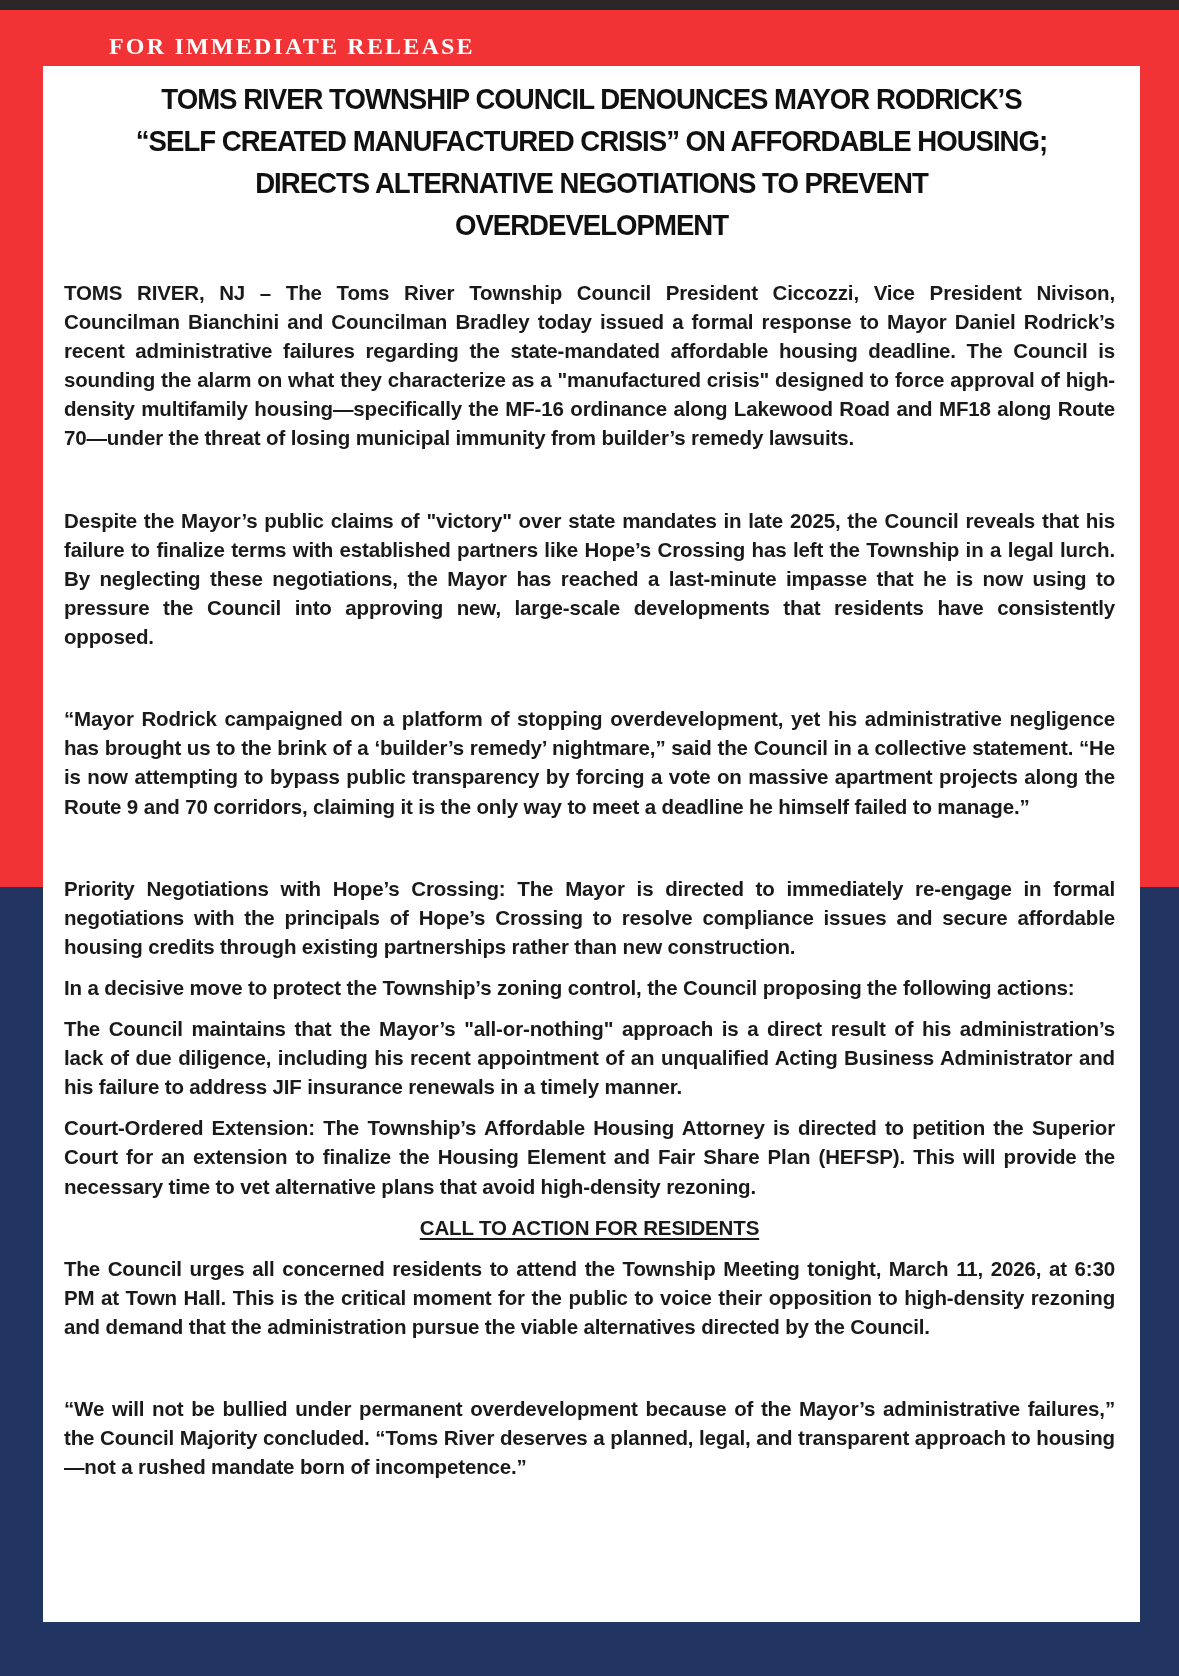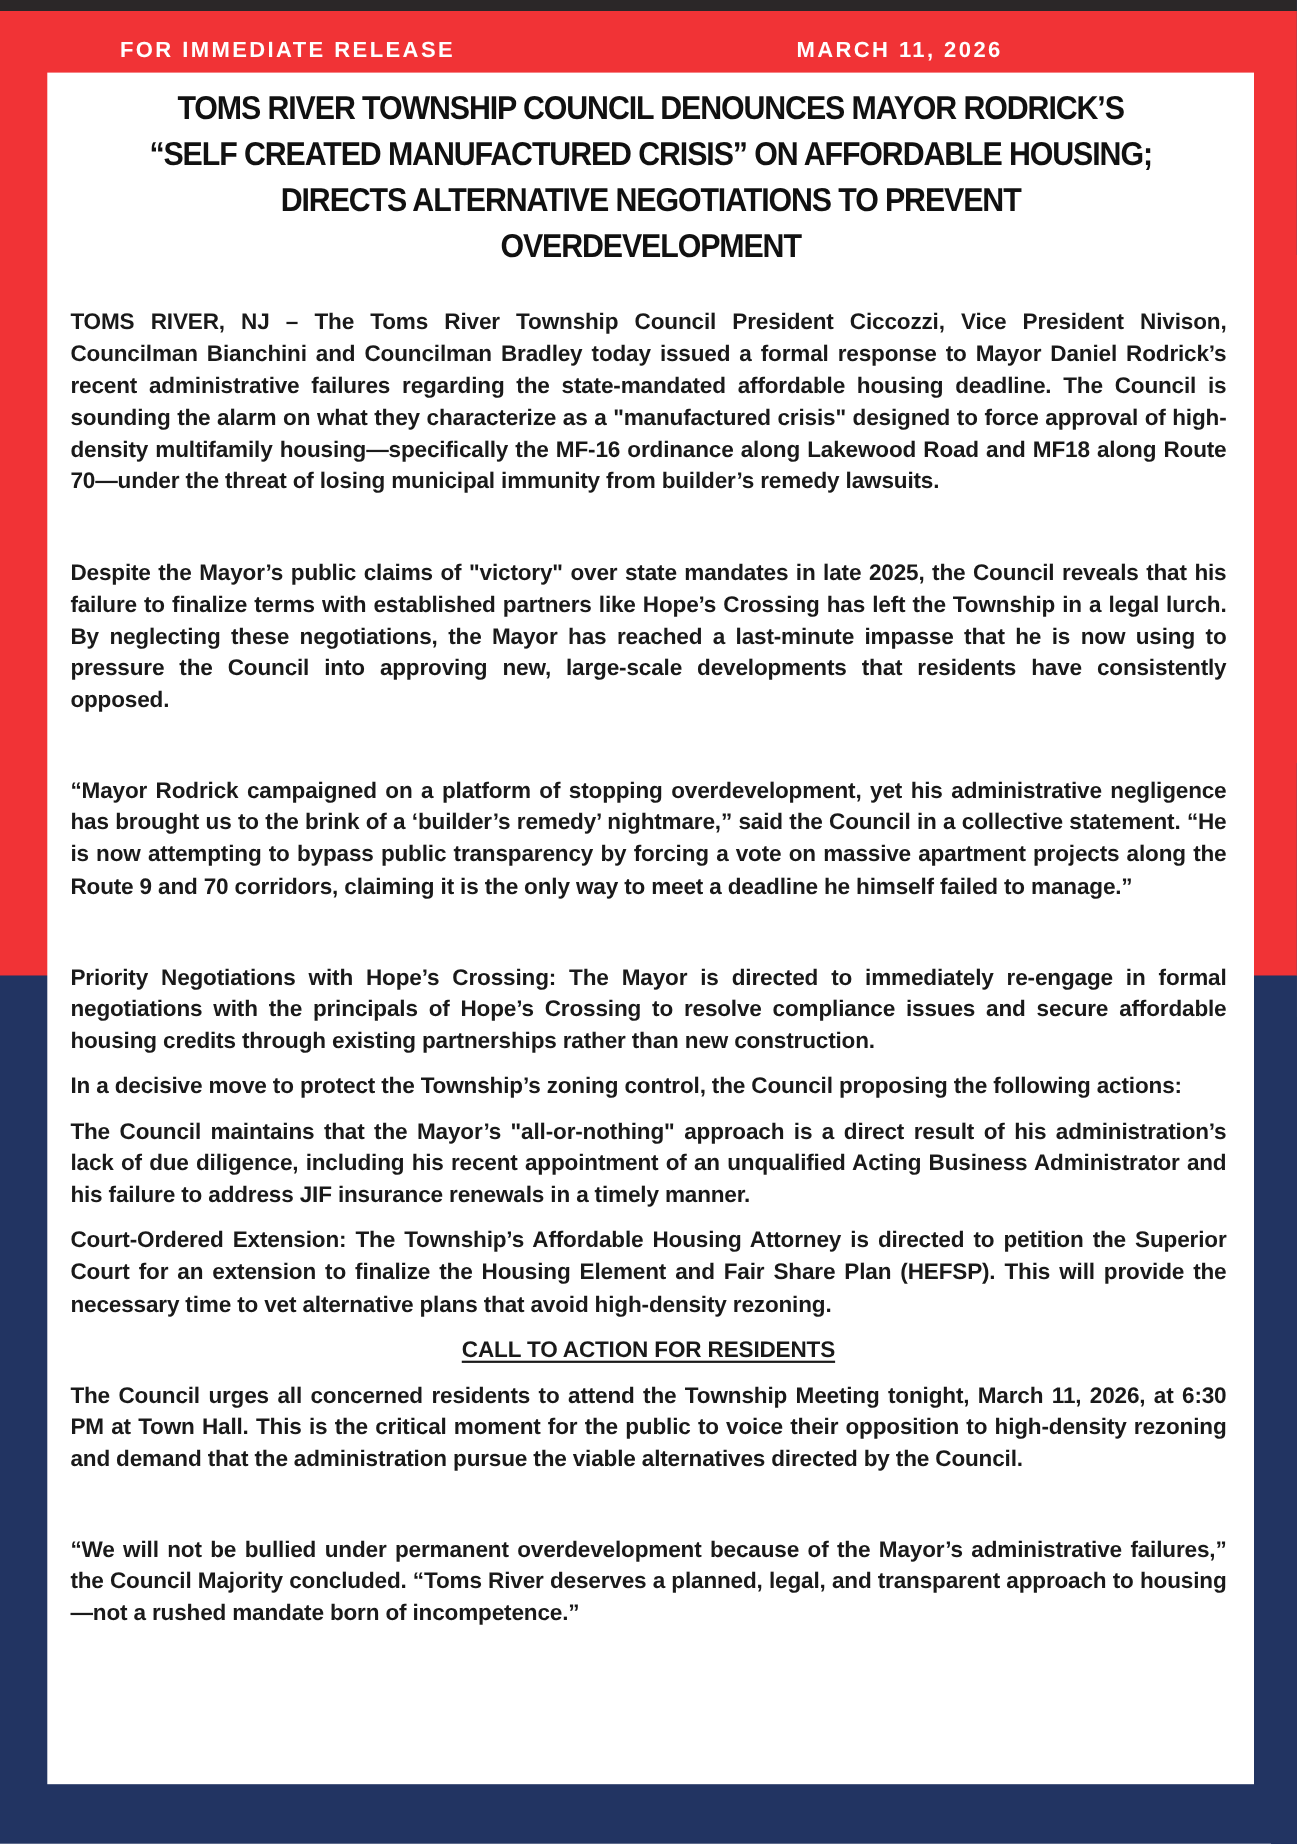"FOR IMMEDIATE RELEASE" .release-label, .release-date { font-family: Liberation Sans, sans-serif -> Liberation Serif, serif; font-size: 20px -> 24px }
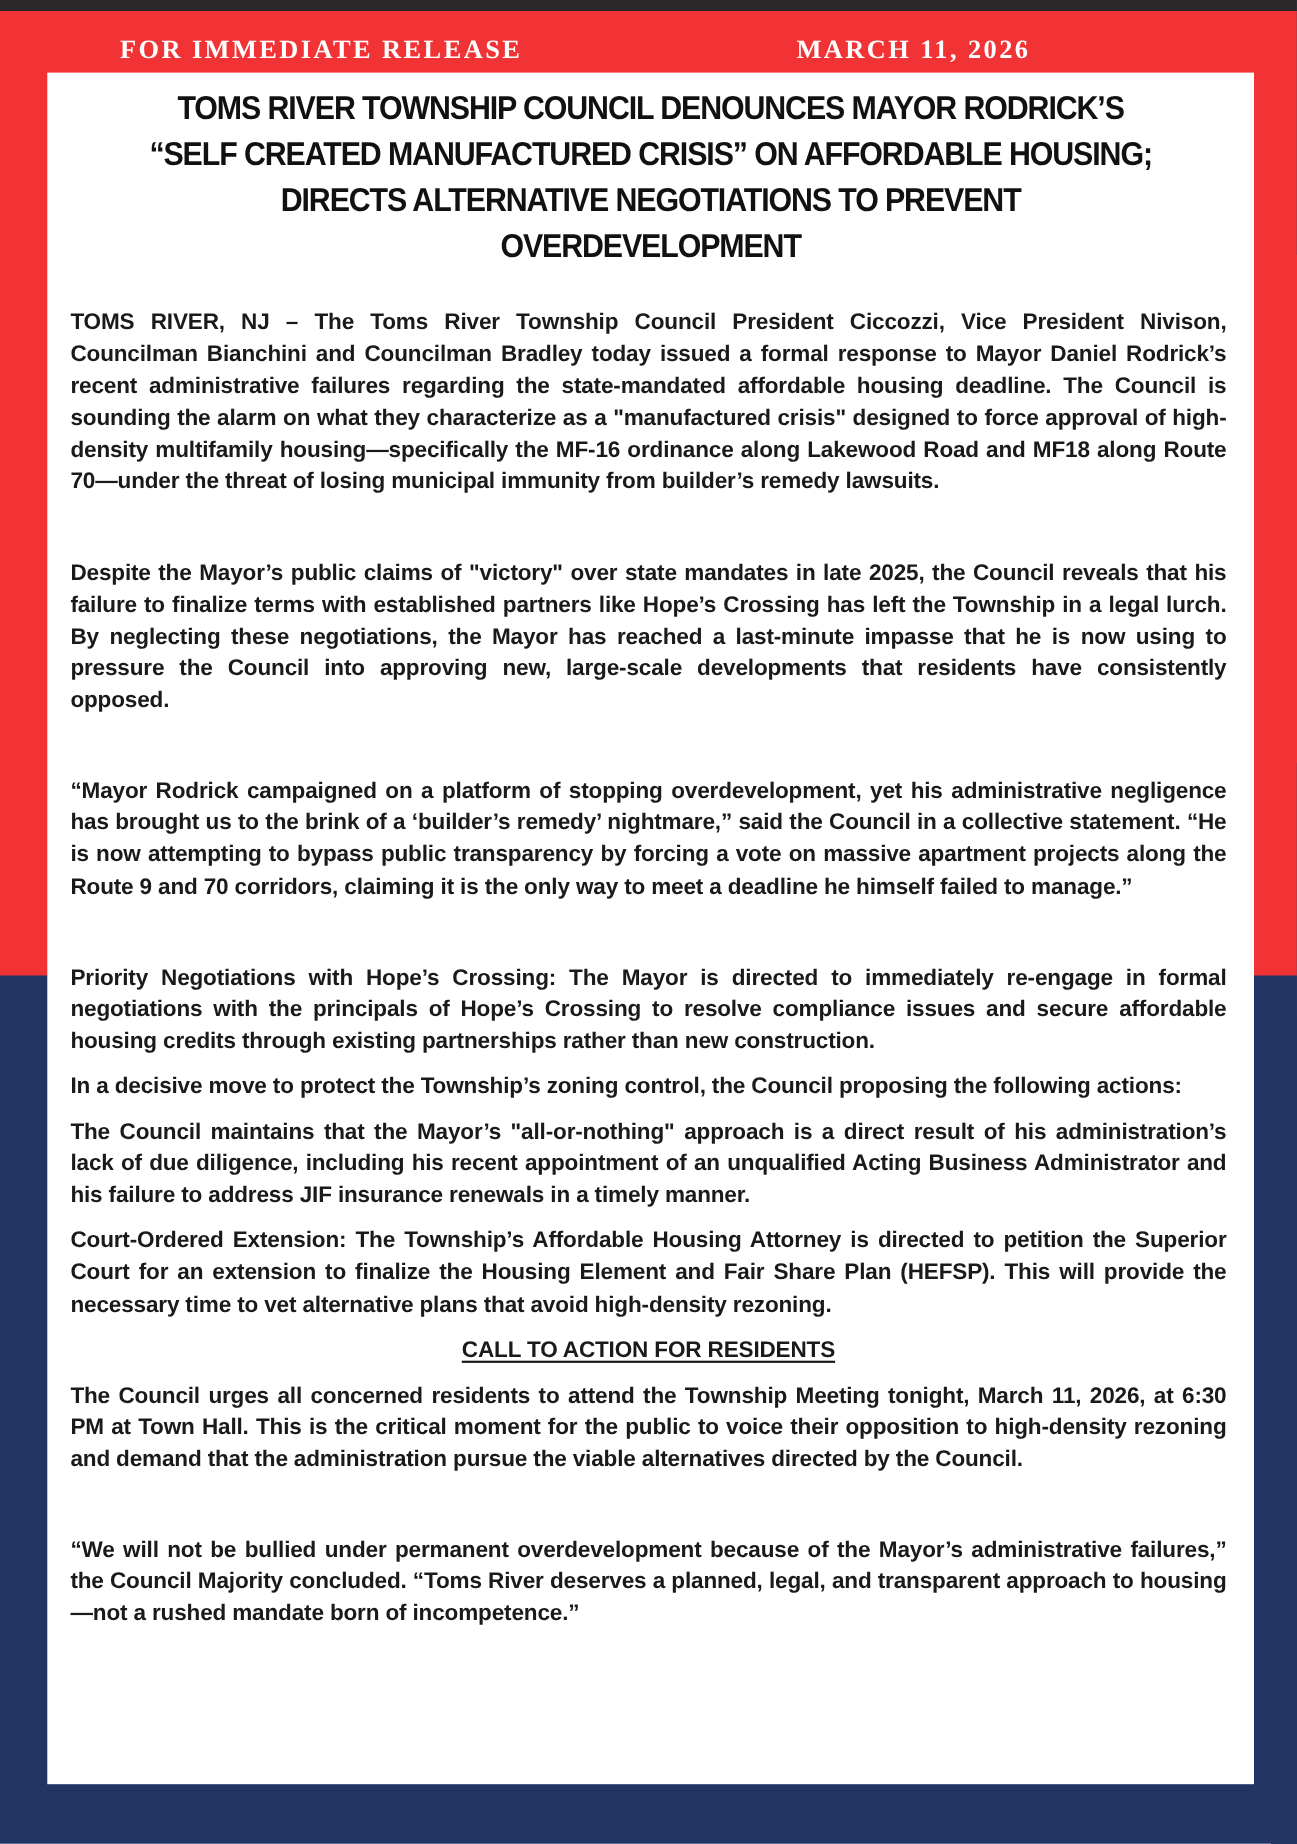"MARCH 11, 2026" span.release-date { html: <span>MARCH 11, 2026</span> -> none }
